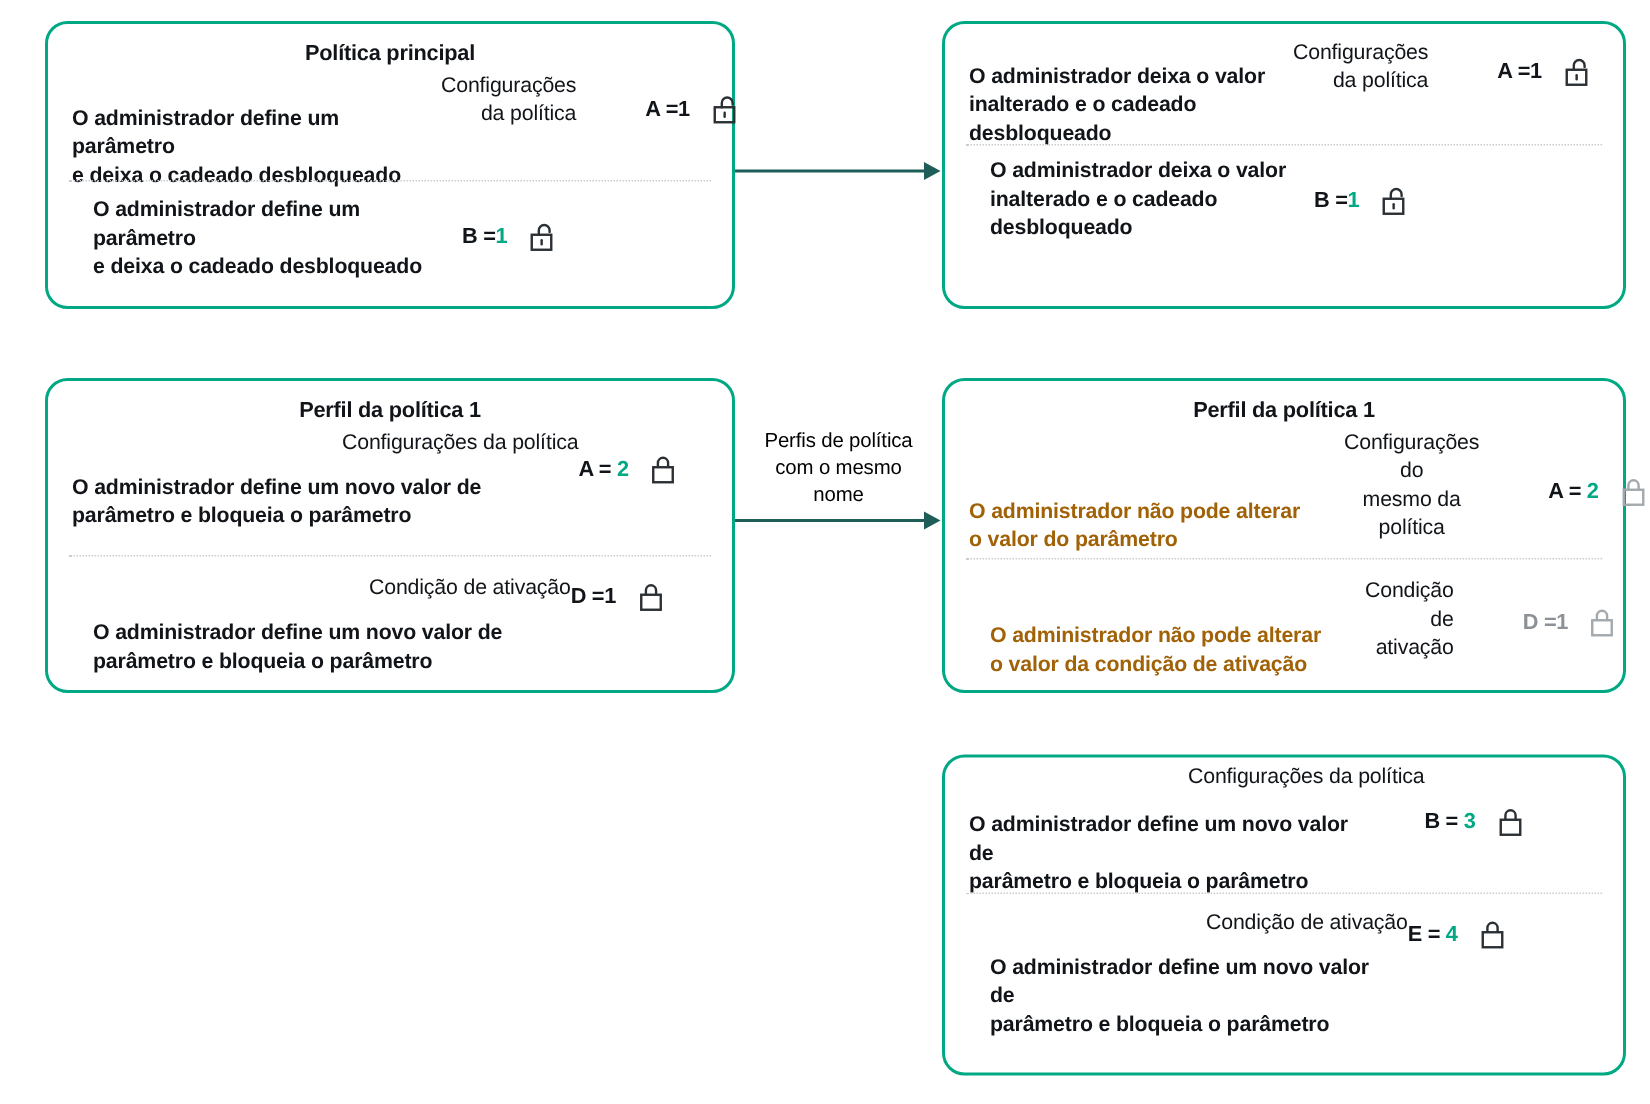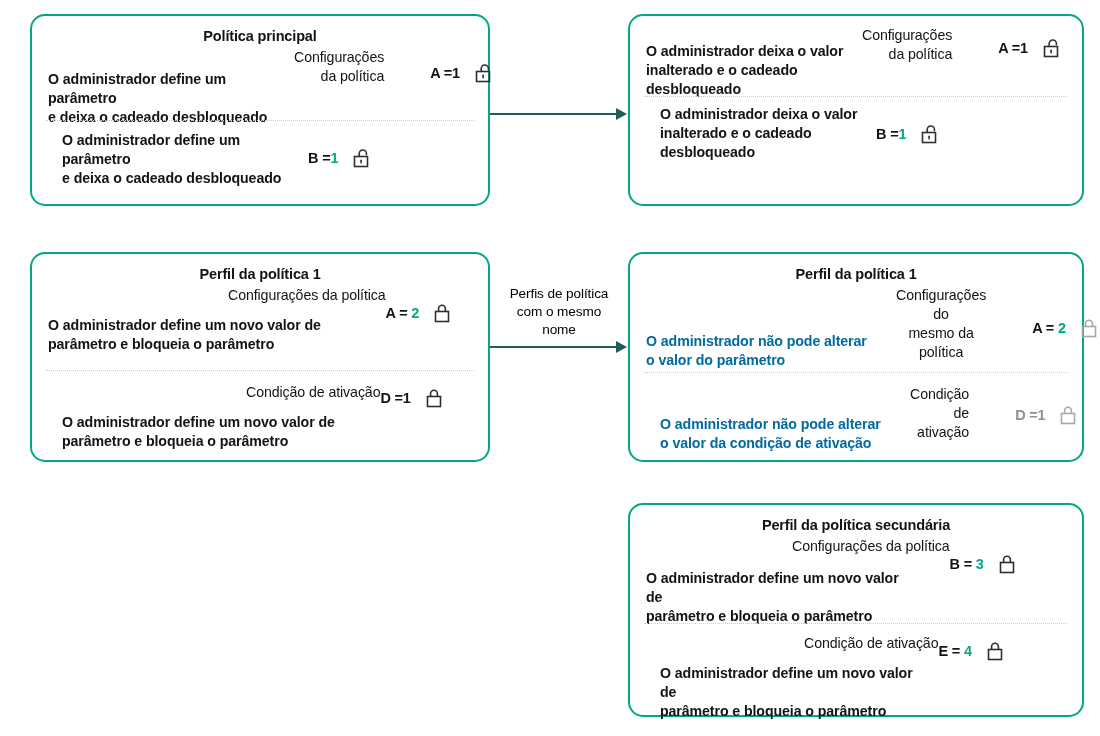"O administrador não pode alterar" .muted .row-desc { color: #0369a1 -> #a16207 }
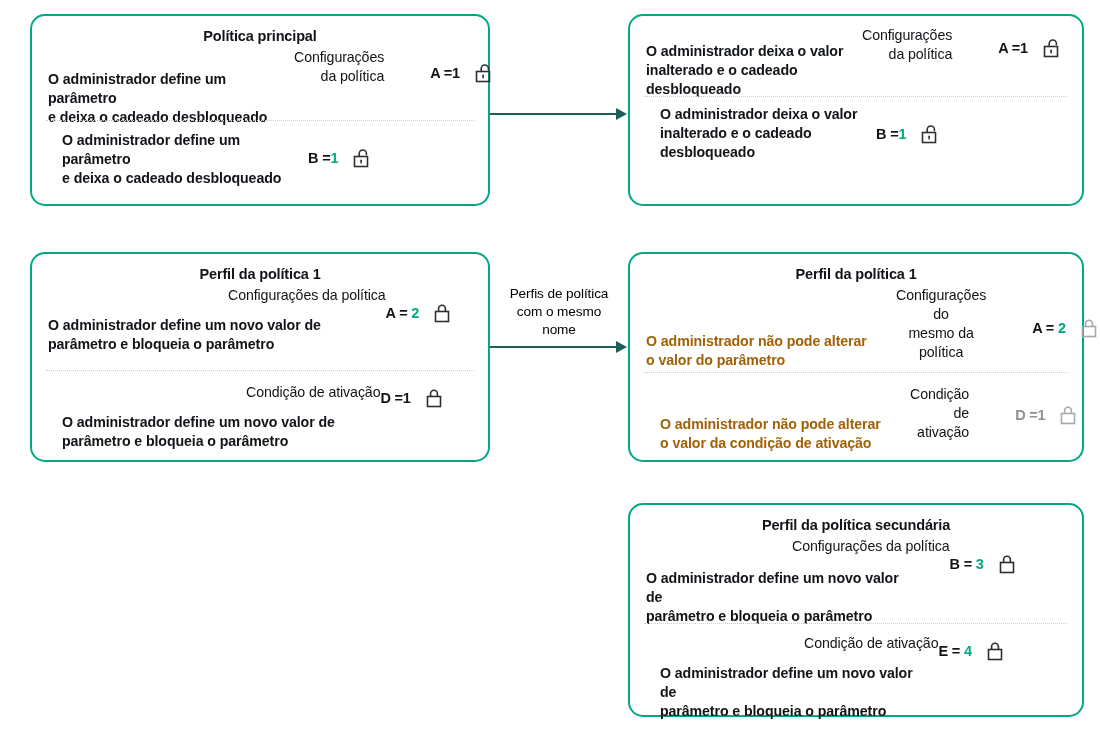"Perfil da política secundária" div.box-title { html: <div>Perfil da política secundária</div> -> none }
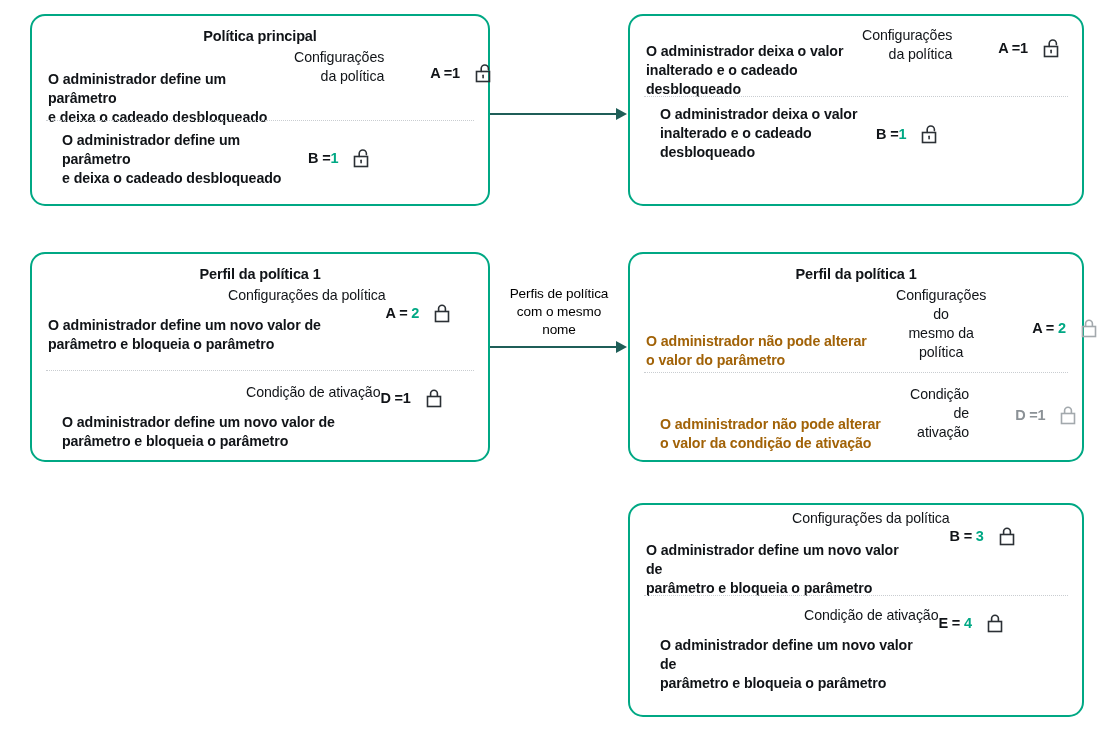"B = 3" div.valrow { margin-top: 16px -> 28px }
